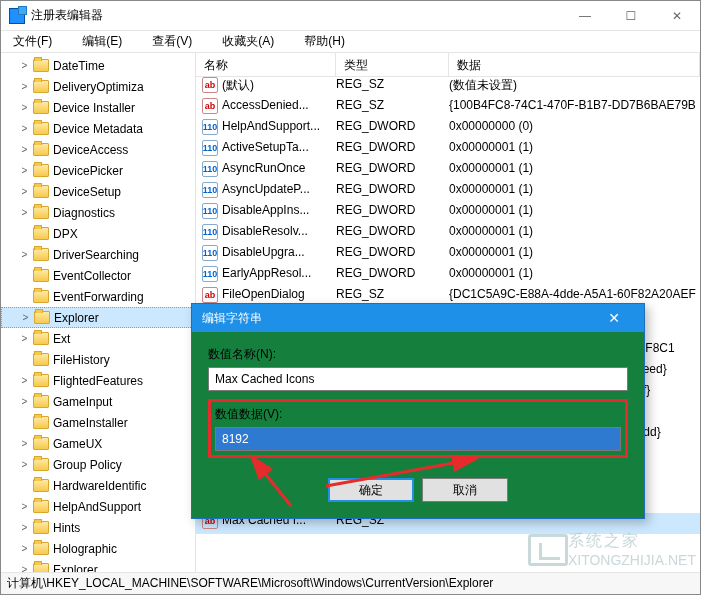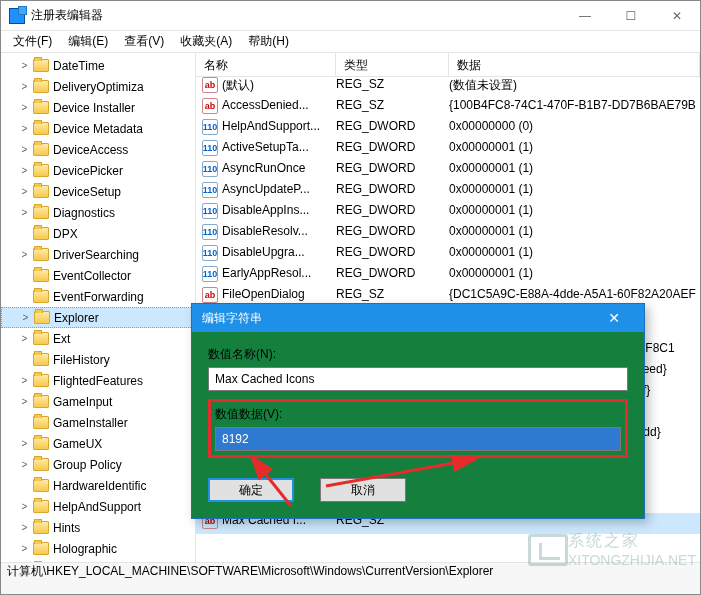"文件(F)" .menubar { gap: 4px -> 18px }
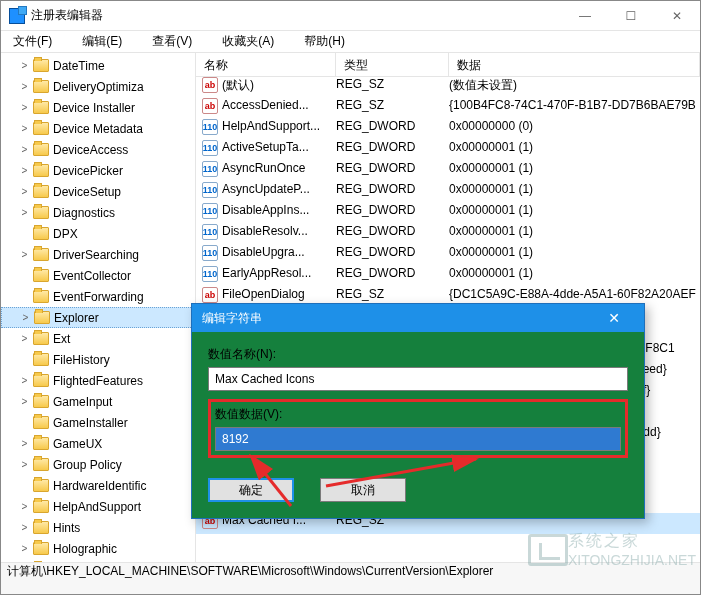"确定" .dlg-btns { gap: 26px -> 8px; justify-content: flex-start -> center }
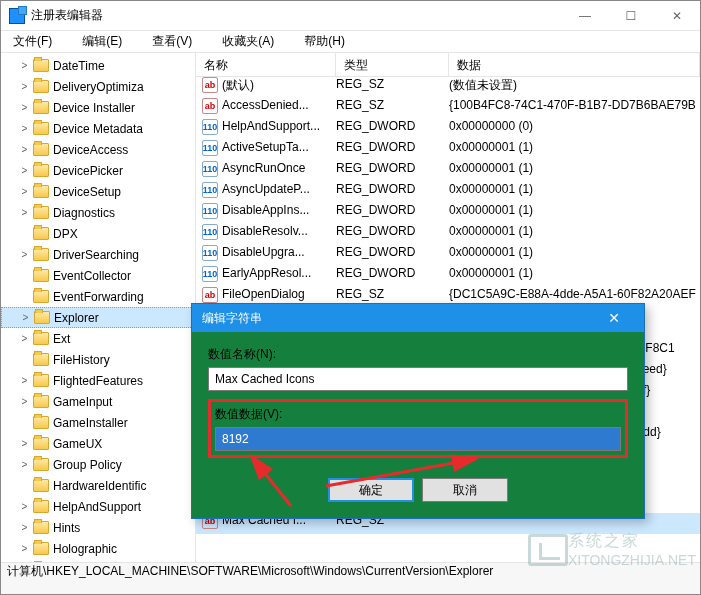"计算机\HKEY_LOCAL_MACHINE\SOFTWARE\Microsof" .statusbar { align-items: flex-start -> center; height: 32px -> 22px }
